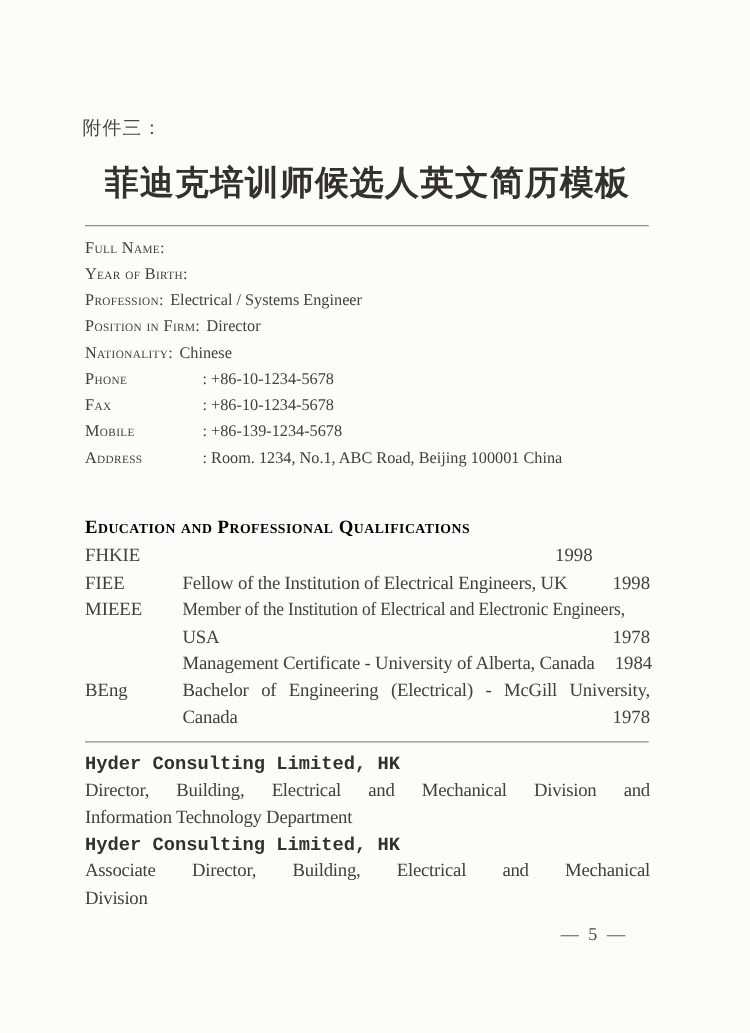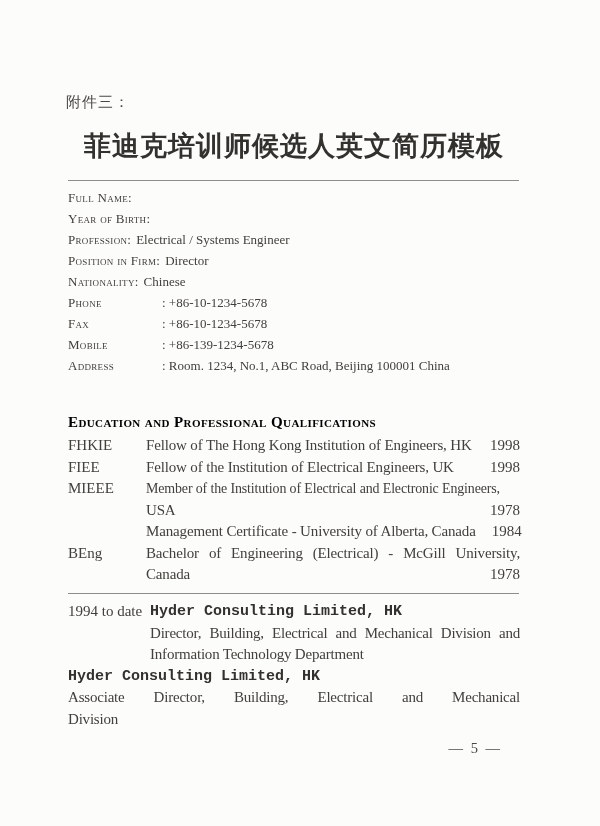"Fellow of The Hong Kong" span.txt { html: <span>Fellow of The Hong Kong Institution of Engineers, HK</span> -> none }
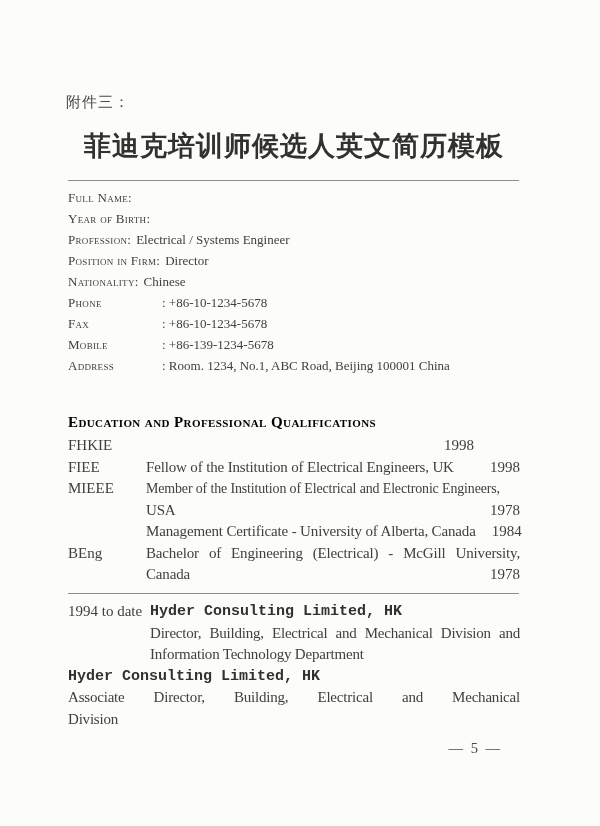"1994 to date" div.period { html: <div>1994 to date</div> -> none }
